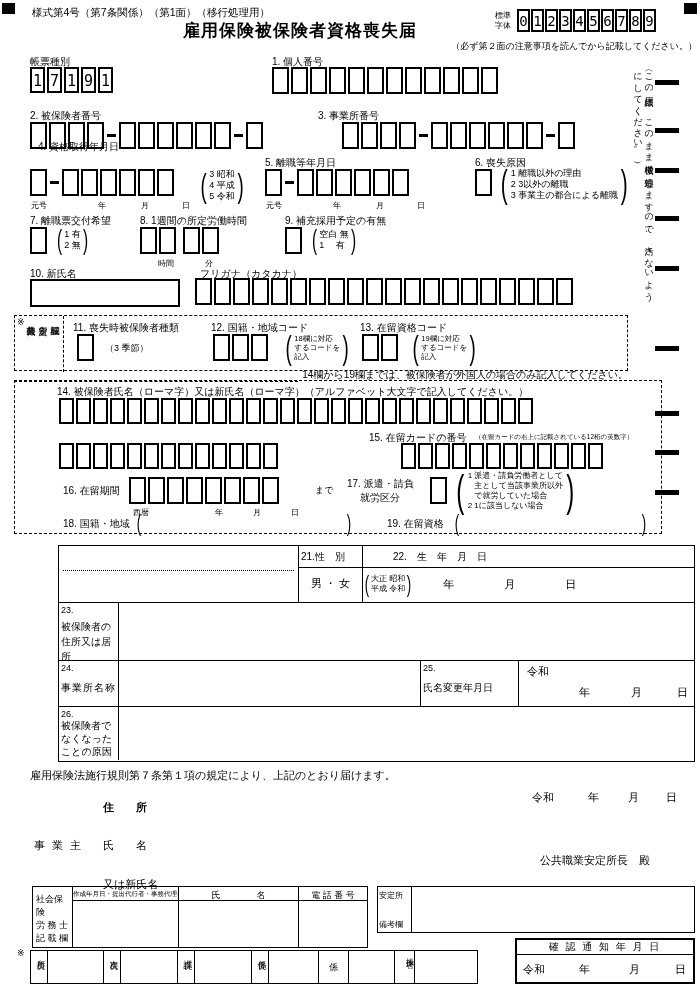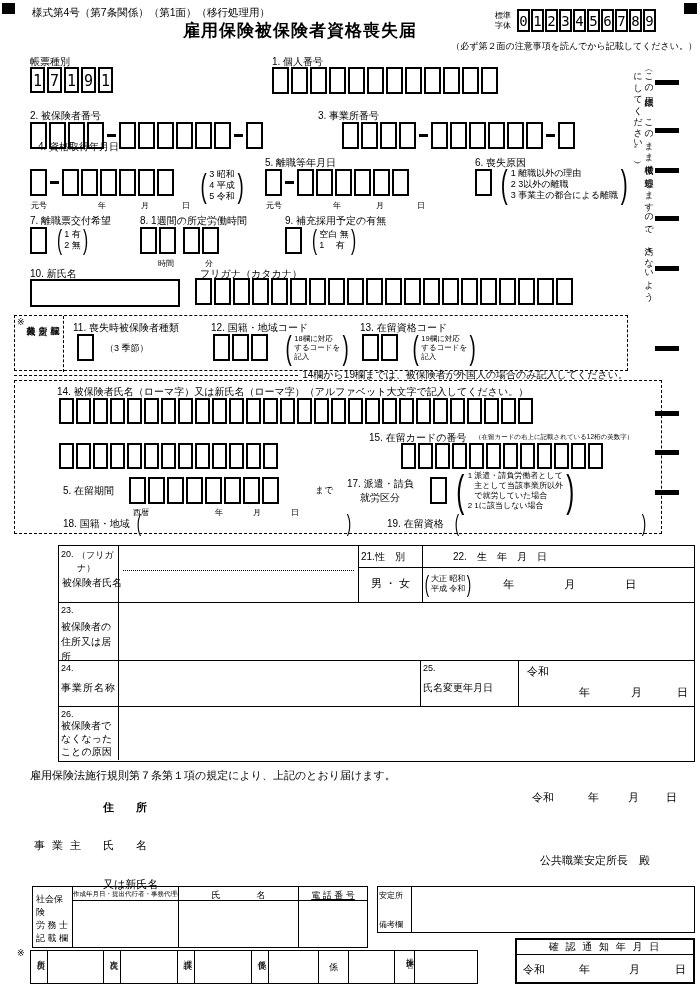"14欄から19欄までは、被保険者が外国人の場合のみ記入してください。" div.abs { align-items: center -> flex-end }
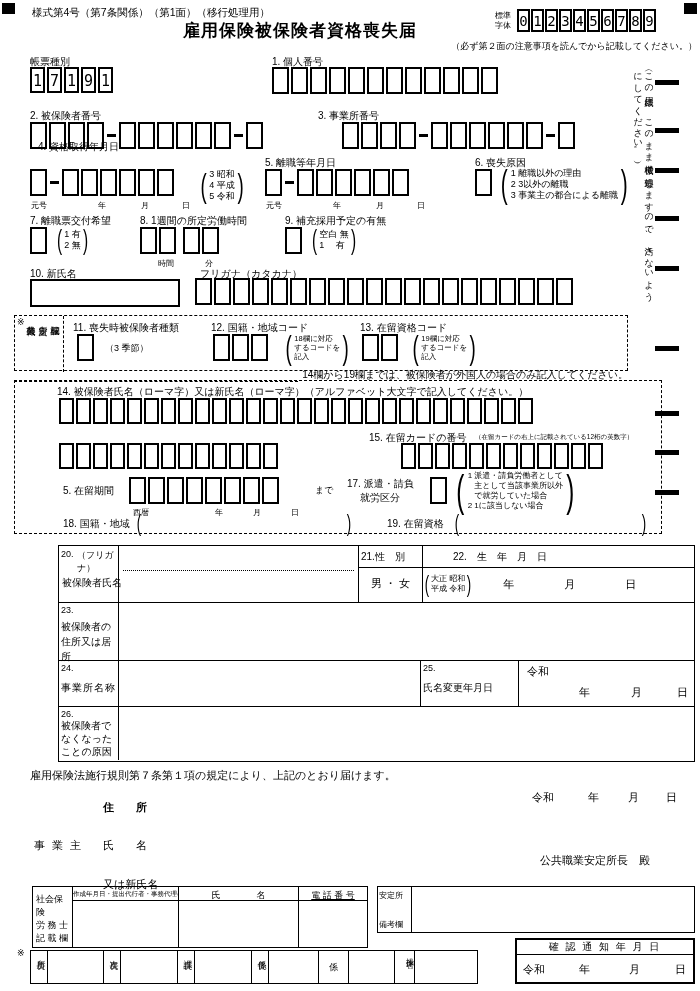"5. 在留期間" div.abs { text: 5 -> 16 }
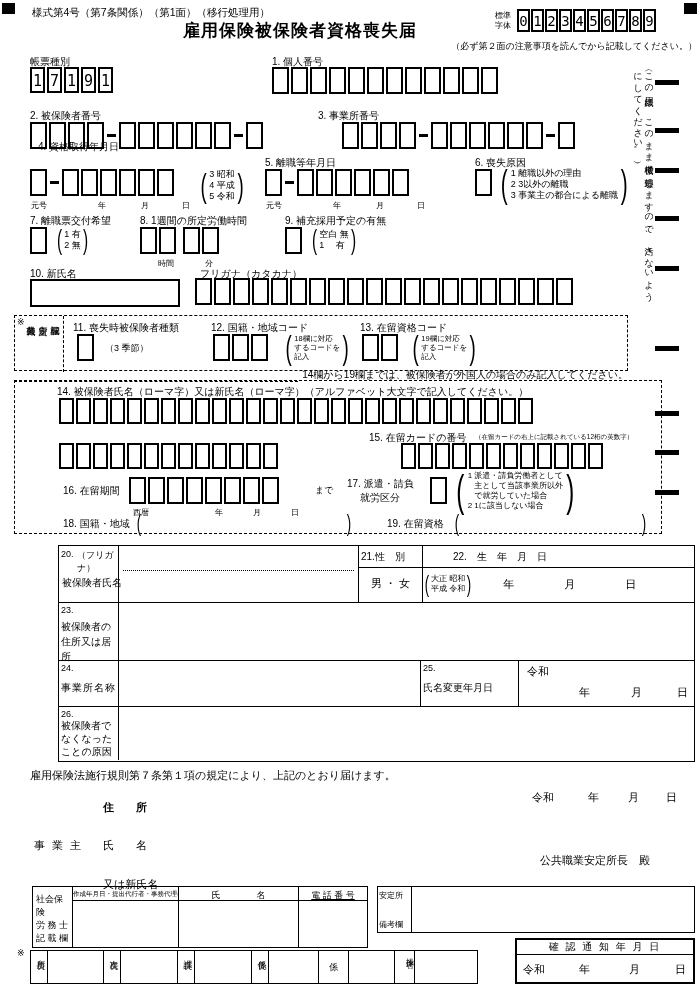"20." div.cell { html: <div> <span>20.</span> <span>（フリガナ）</span> <span>被保険者氏名</span> </div> -> none }
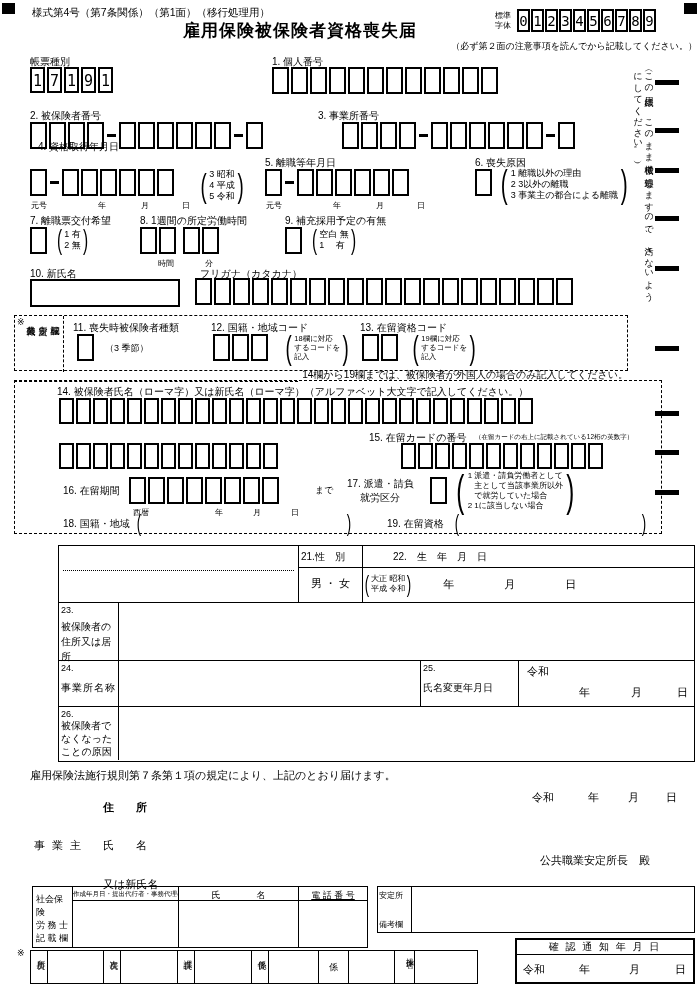"電 話 番 号" div { text-decoration: underline -> none }
